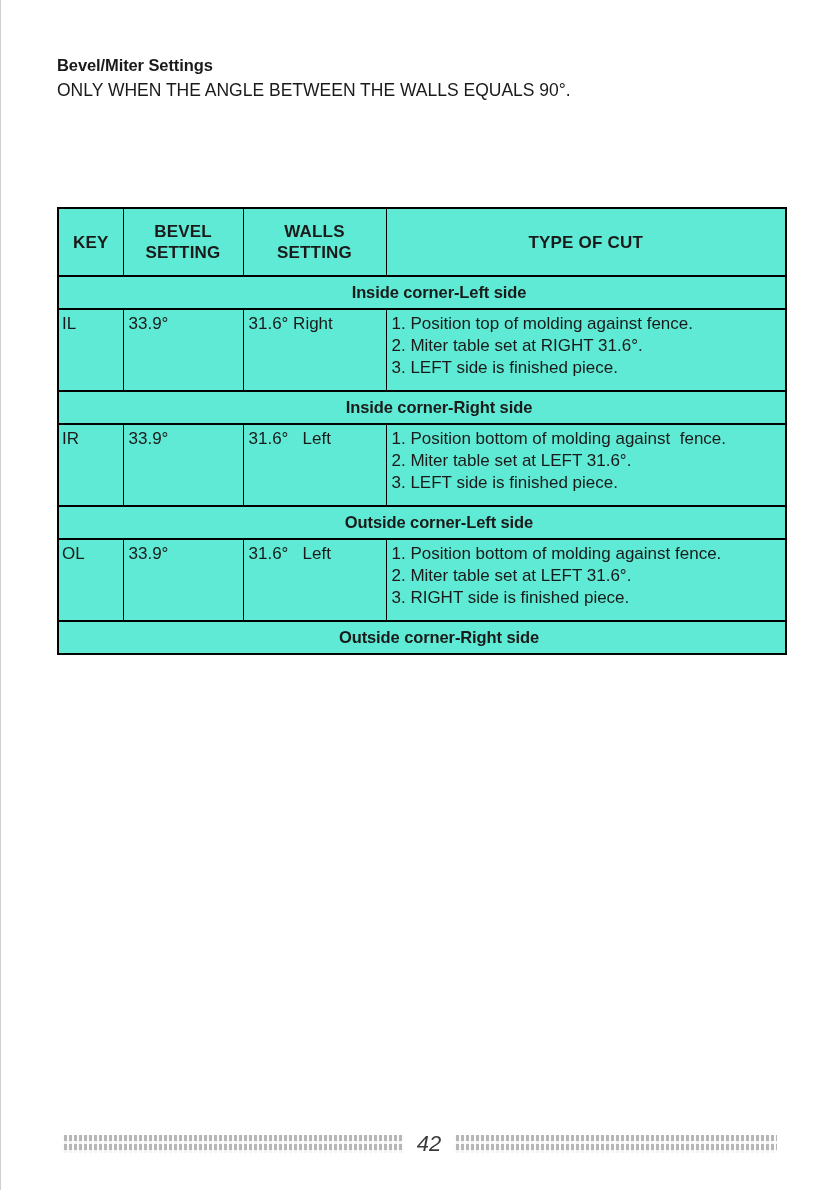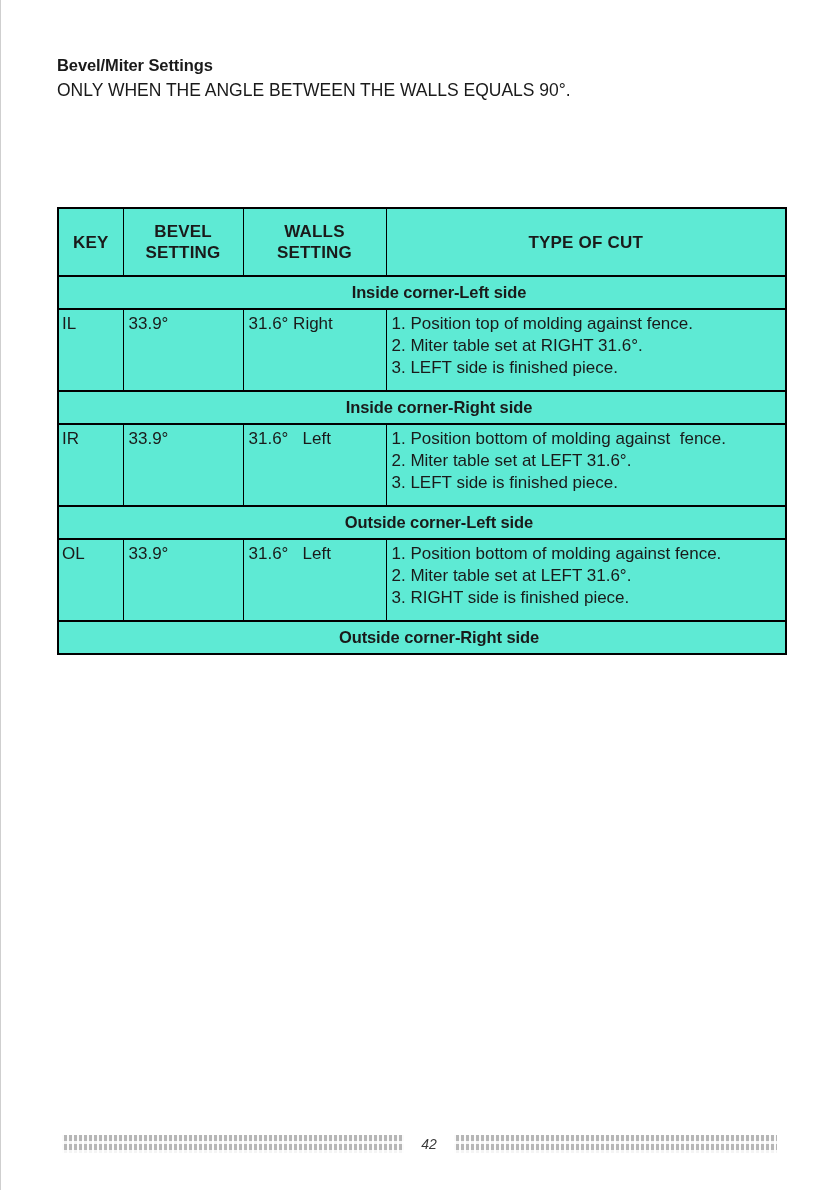"42" .page-number { font-size: 14px -> 22px }
